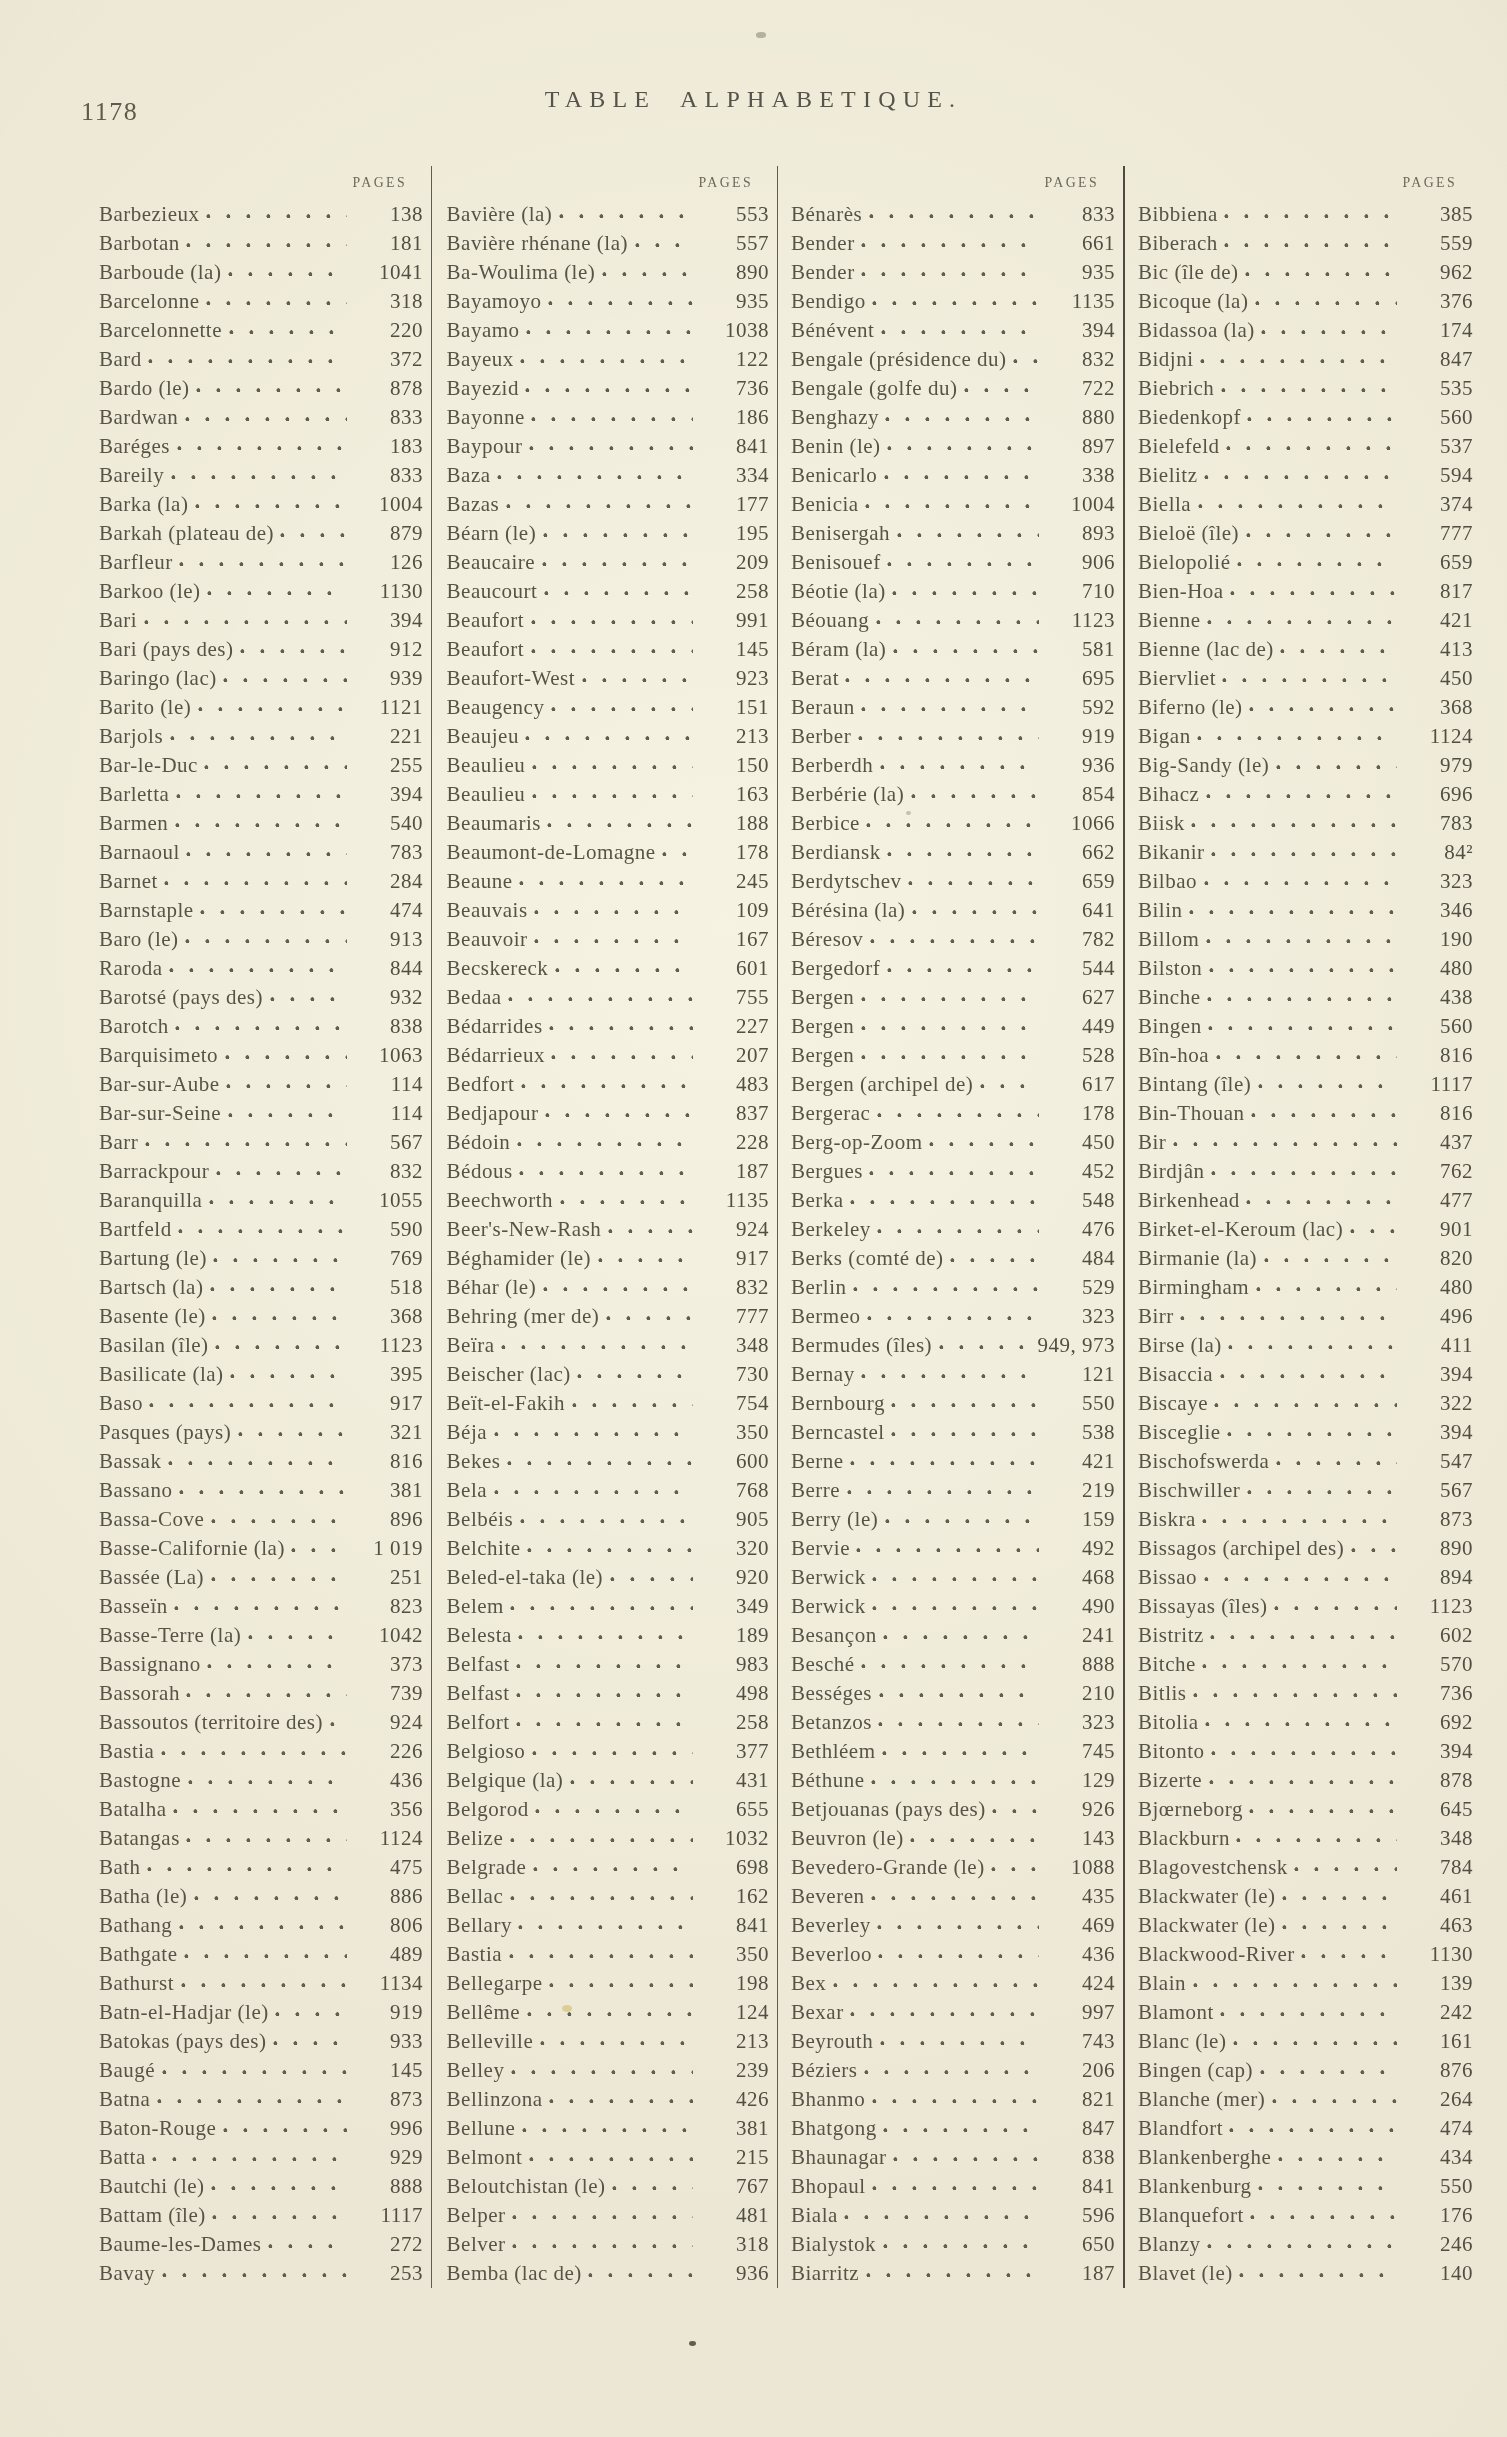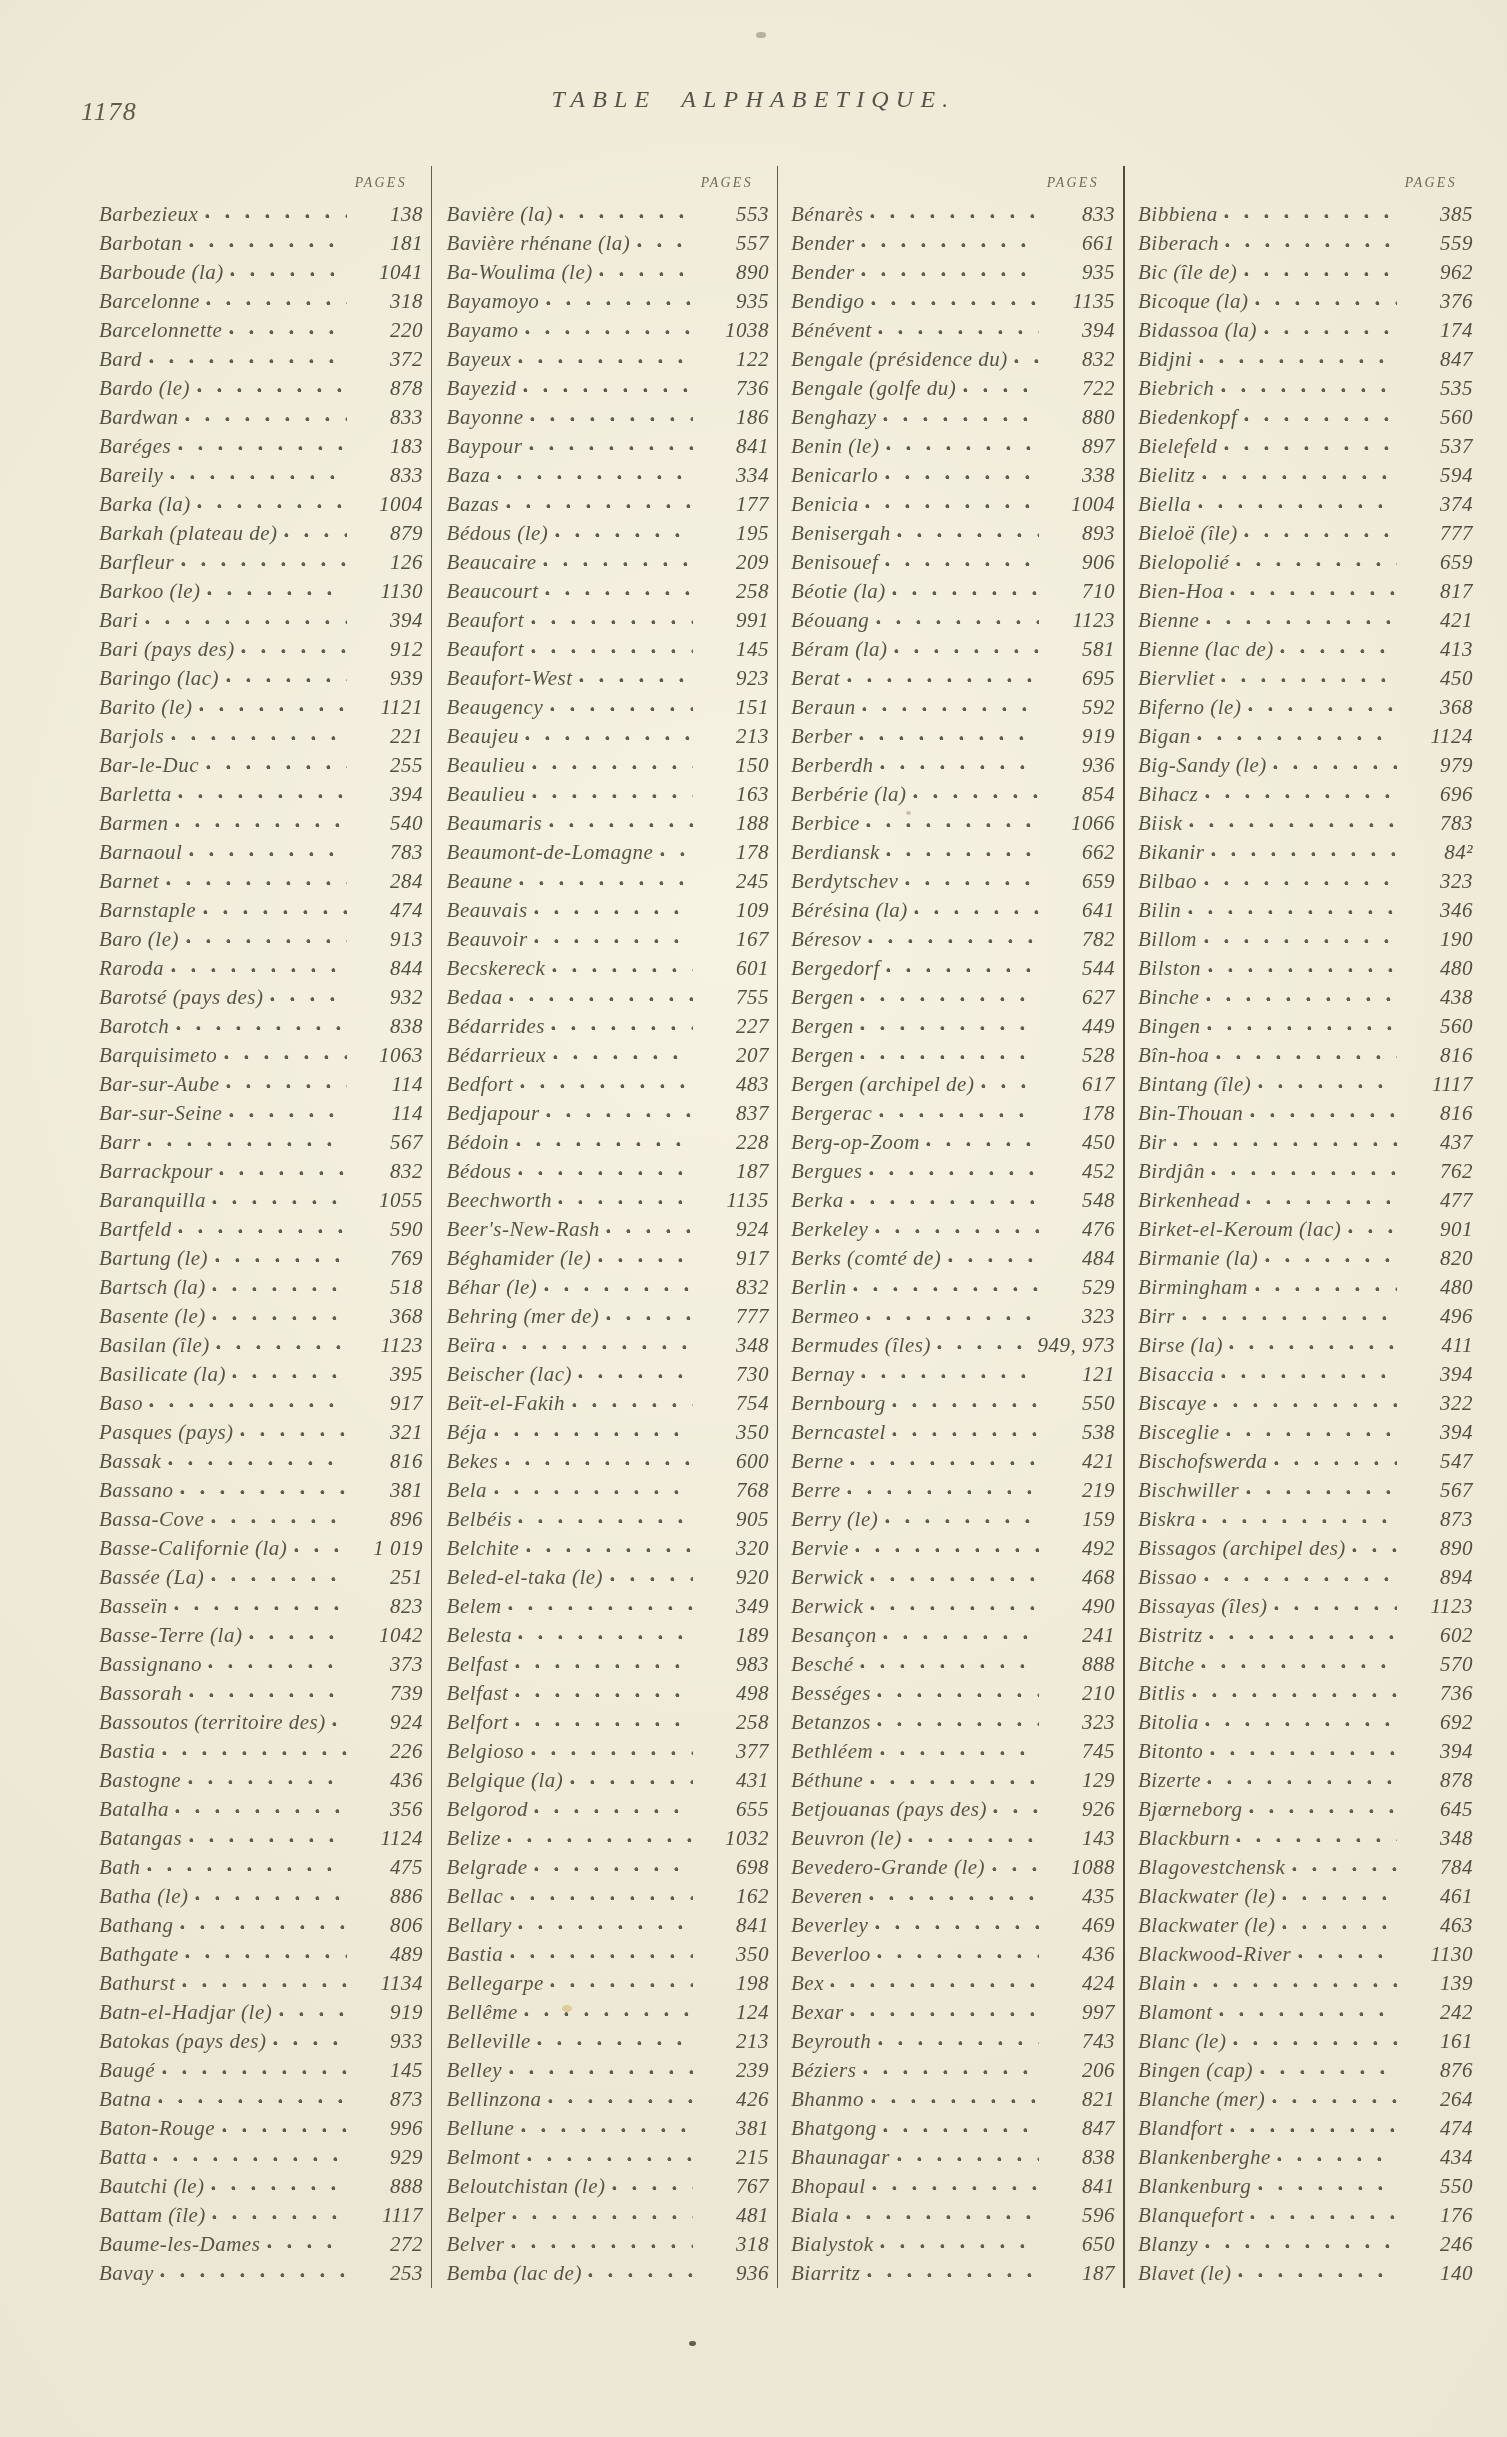"1178" .page { font-style: italic -> none }
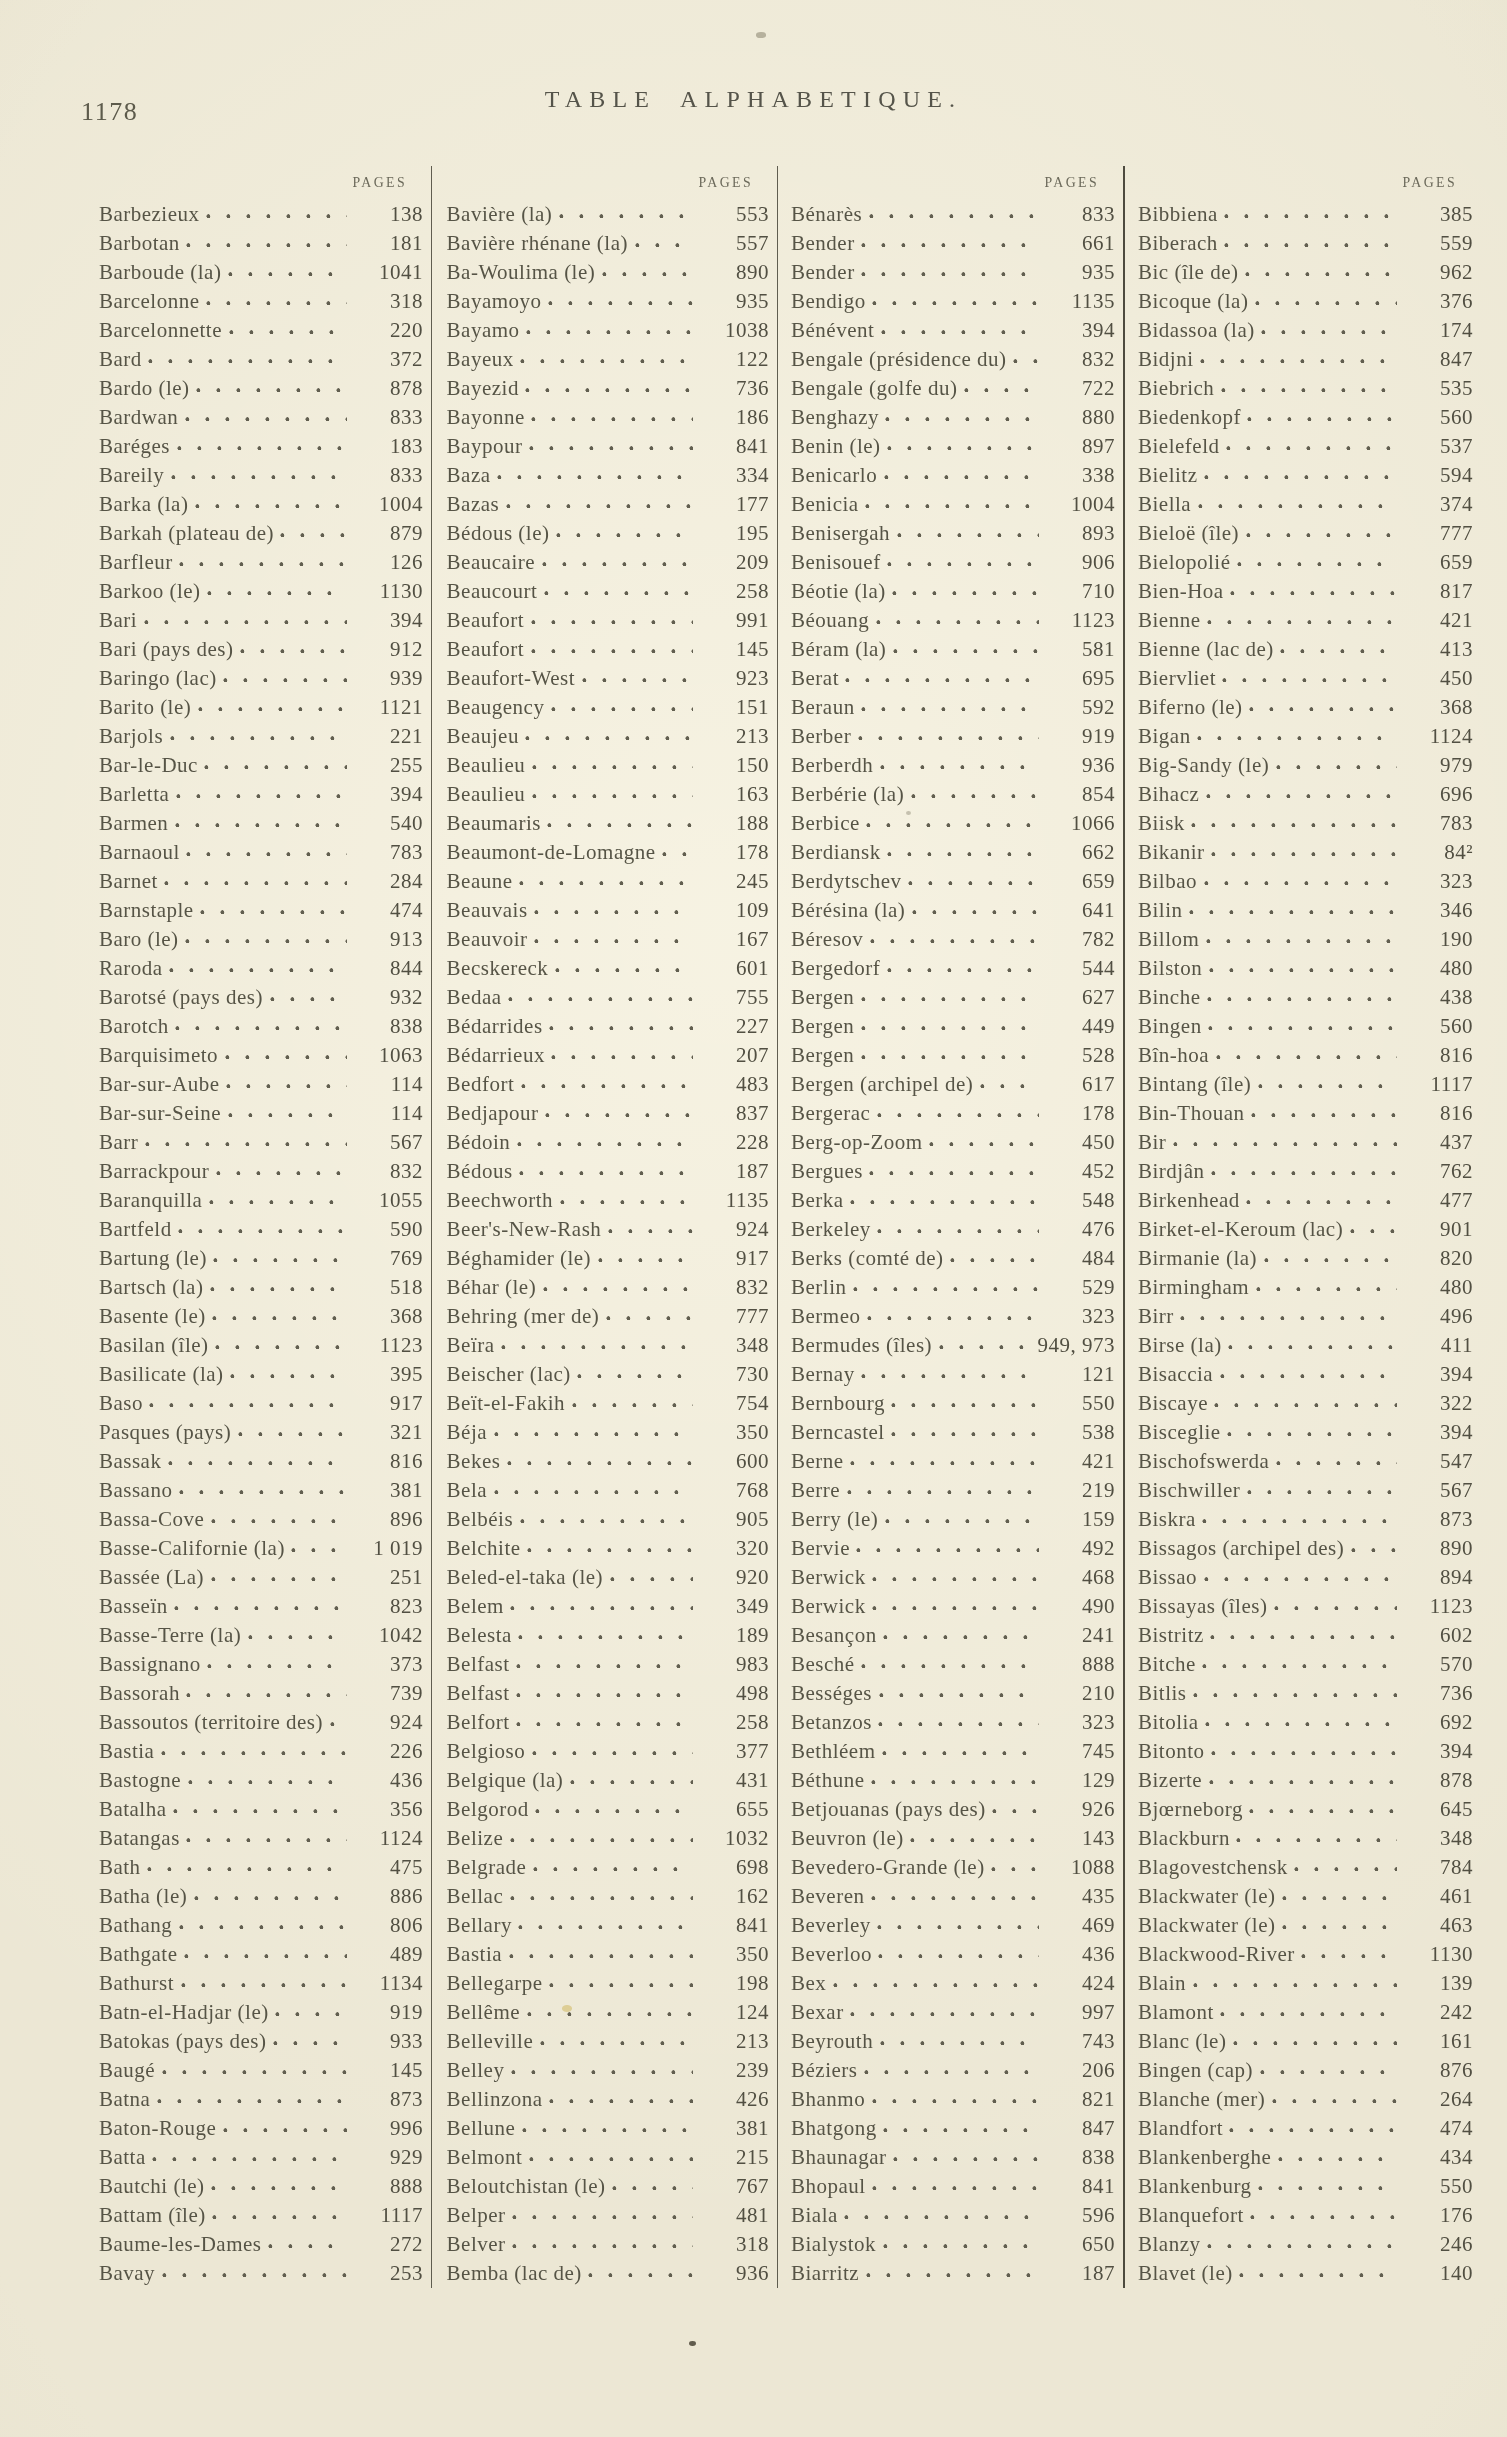"Bédous (le)" span.name { text: Bédous -> Béarn }
